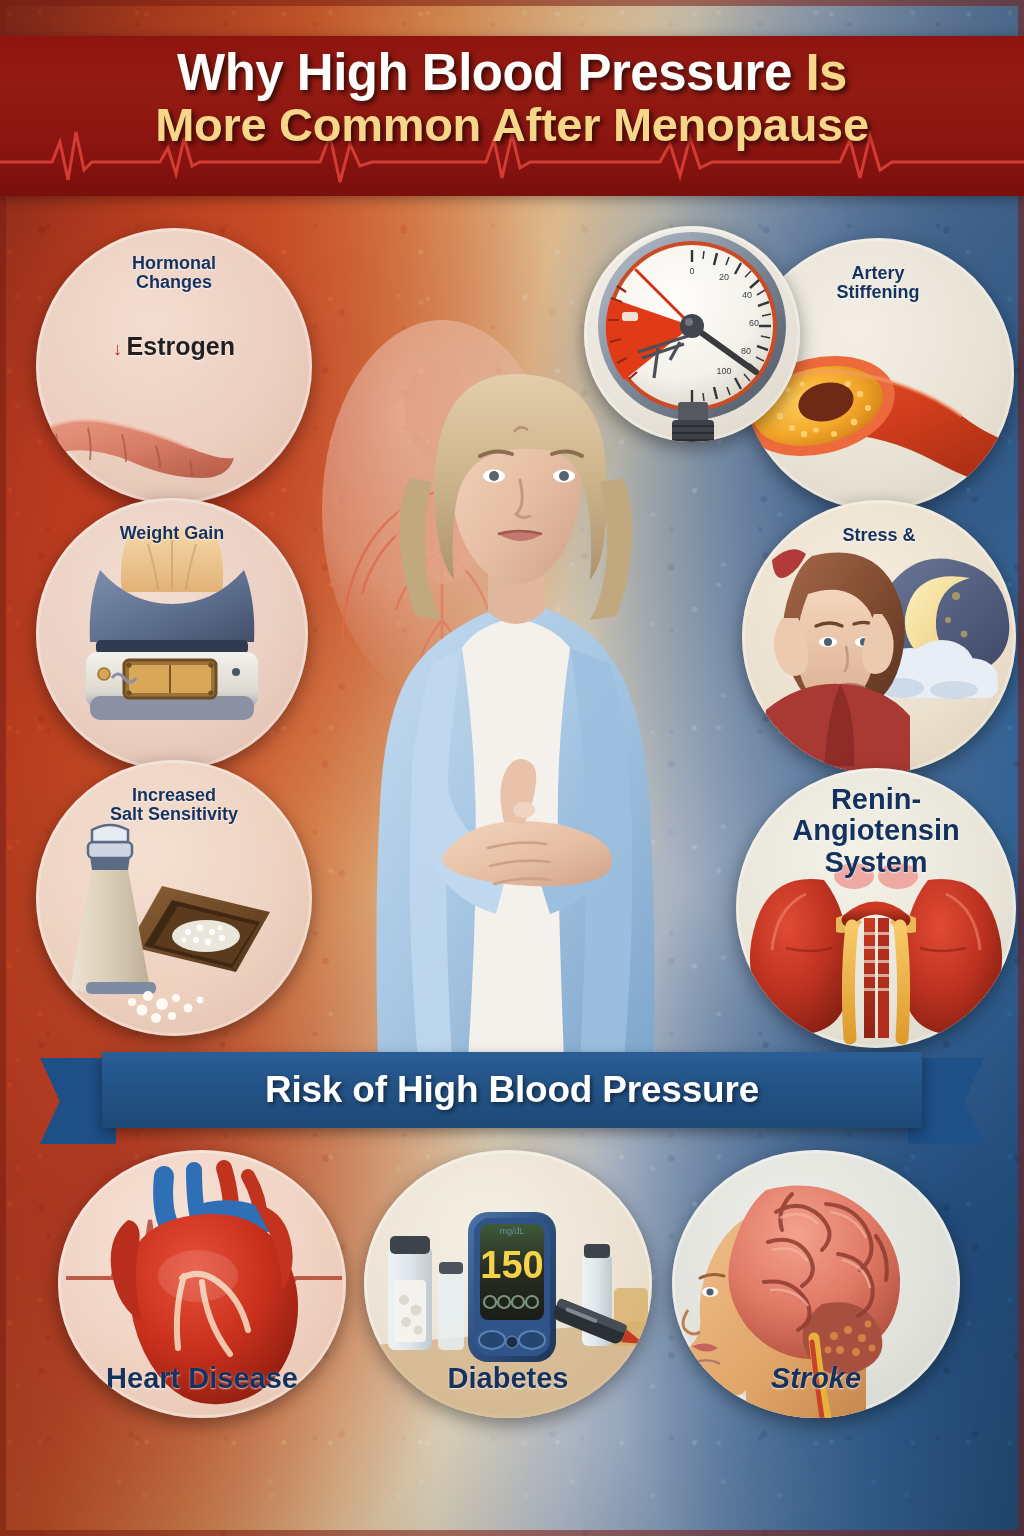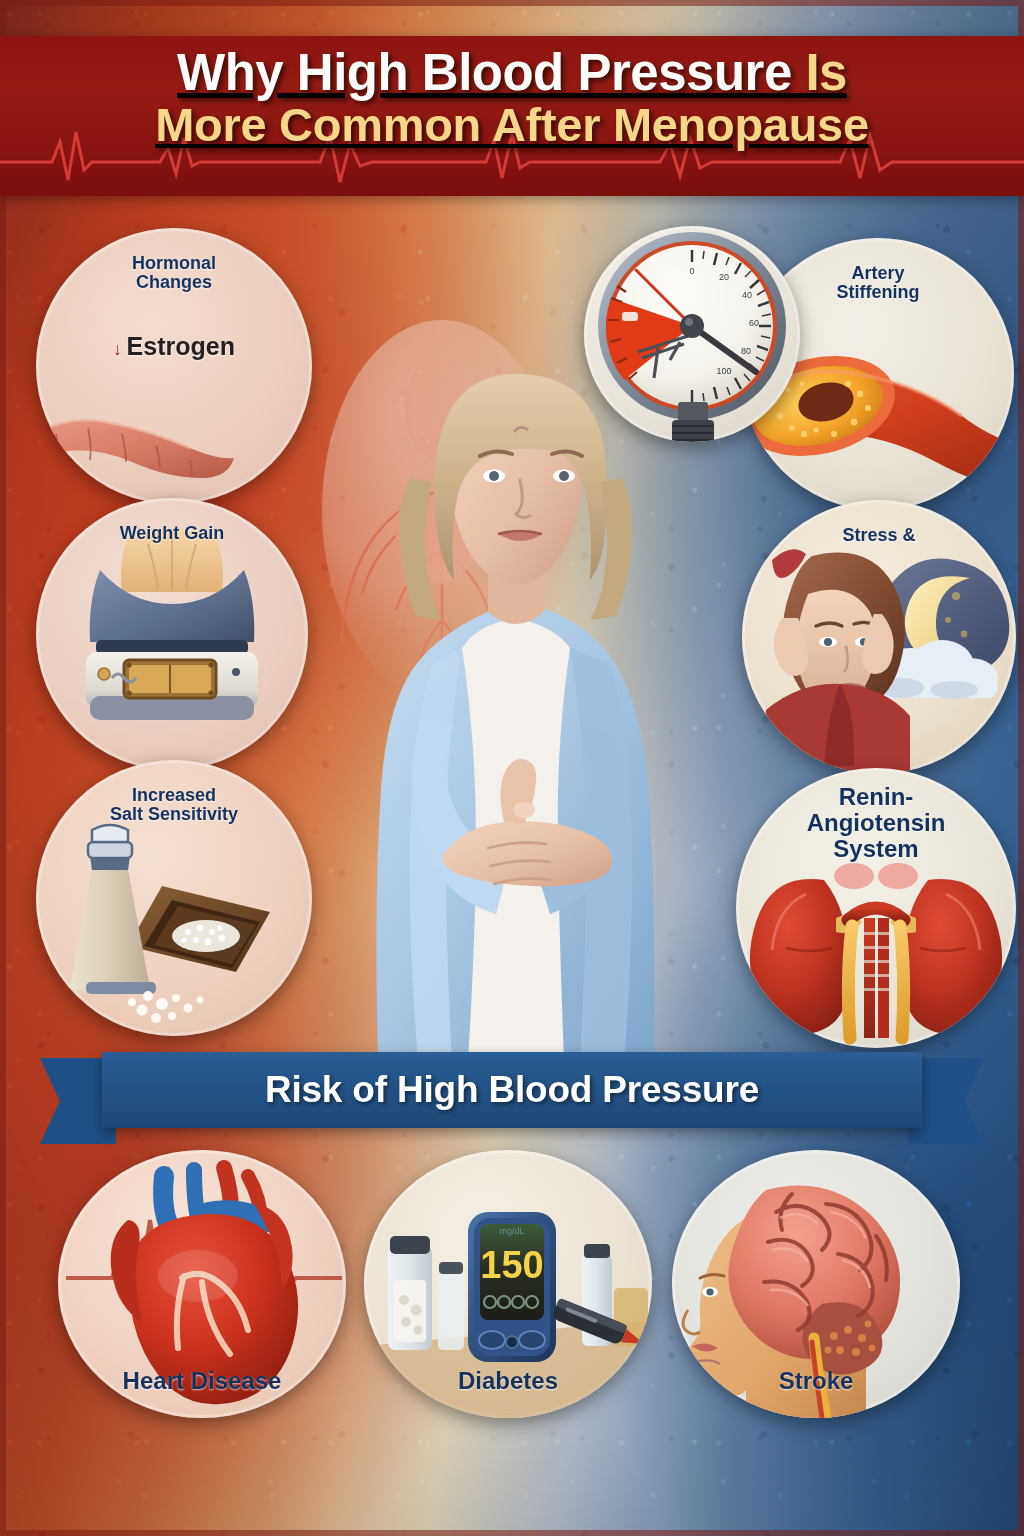"Why High Blood Pressure Is" #header { text-decoration: underline -> none }
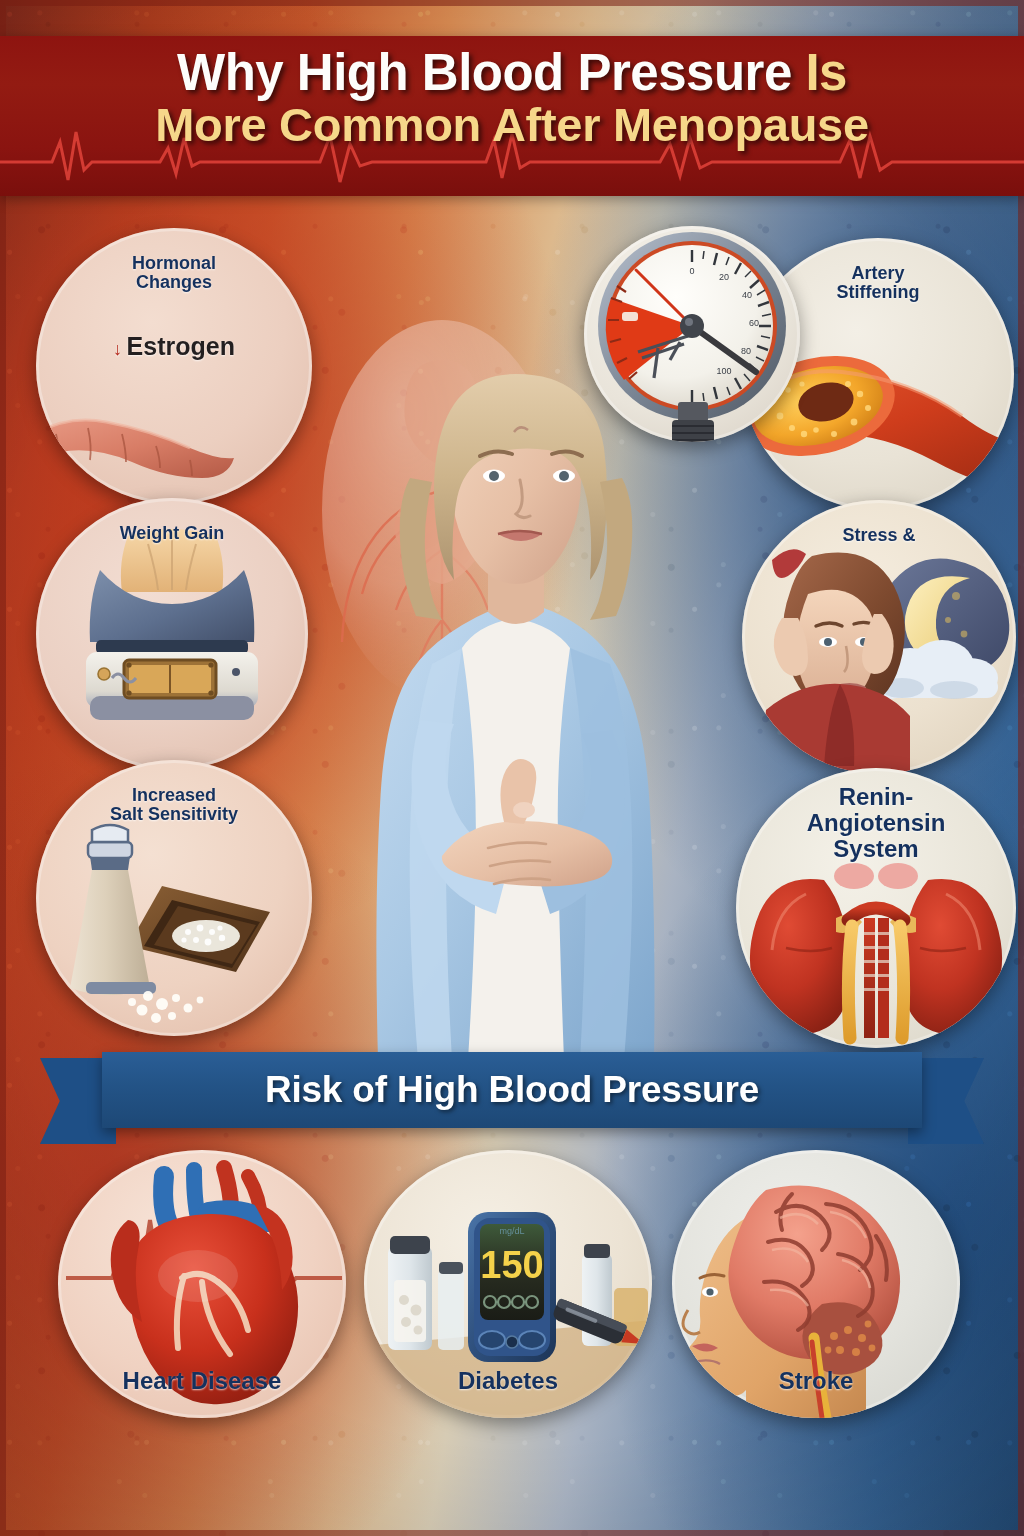"Renin-" .sz-m { font-size: 24px -> 29px }
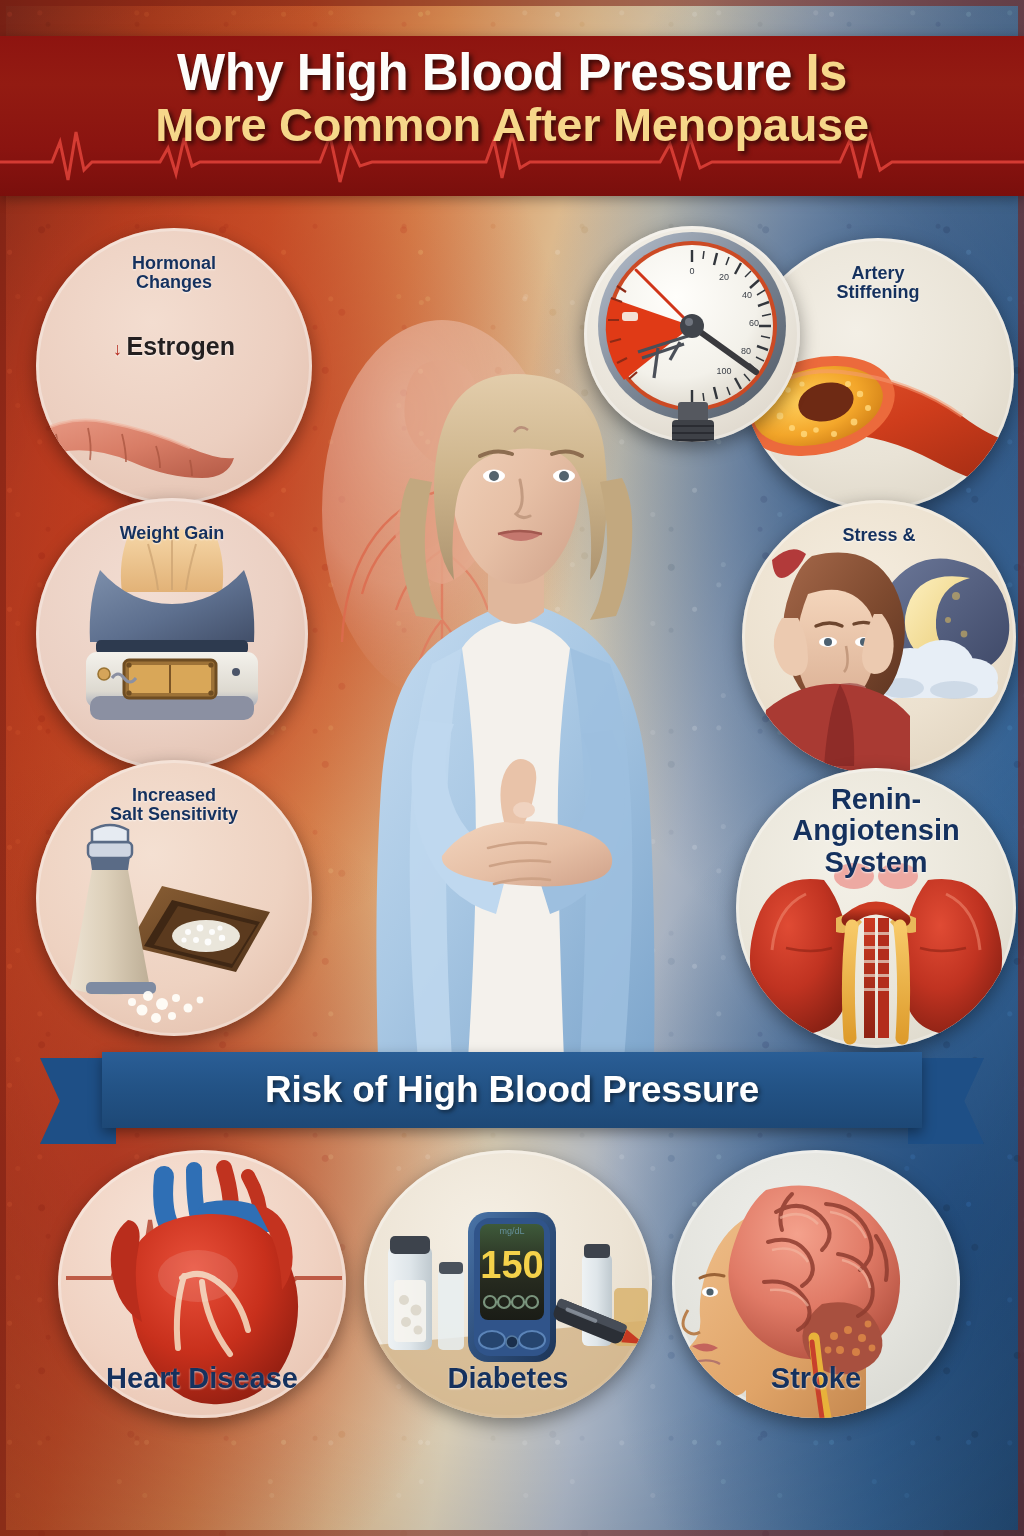"Stroke" #c-strk { font-style: none -> italic }
